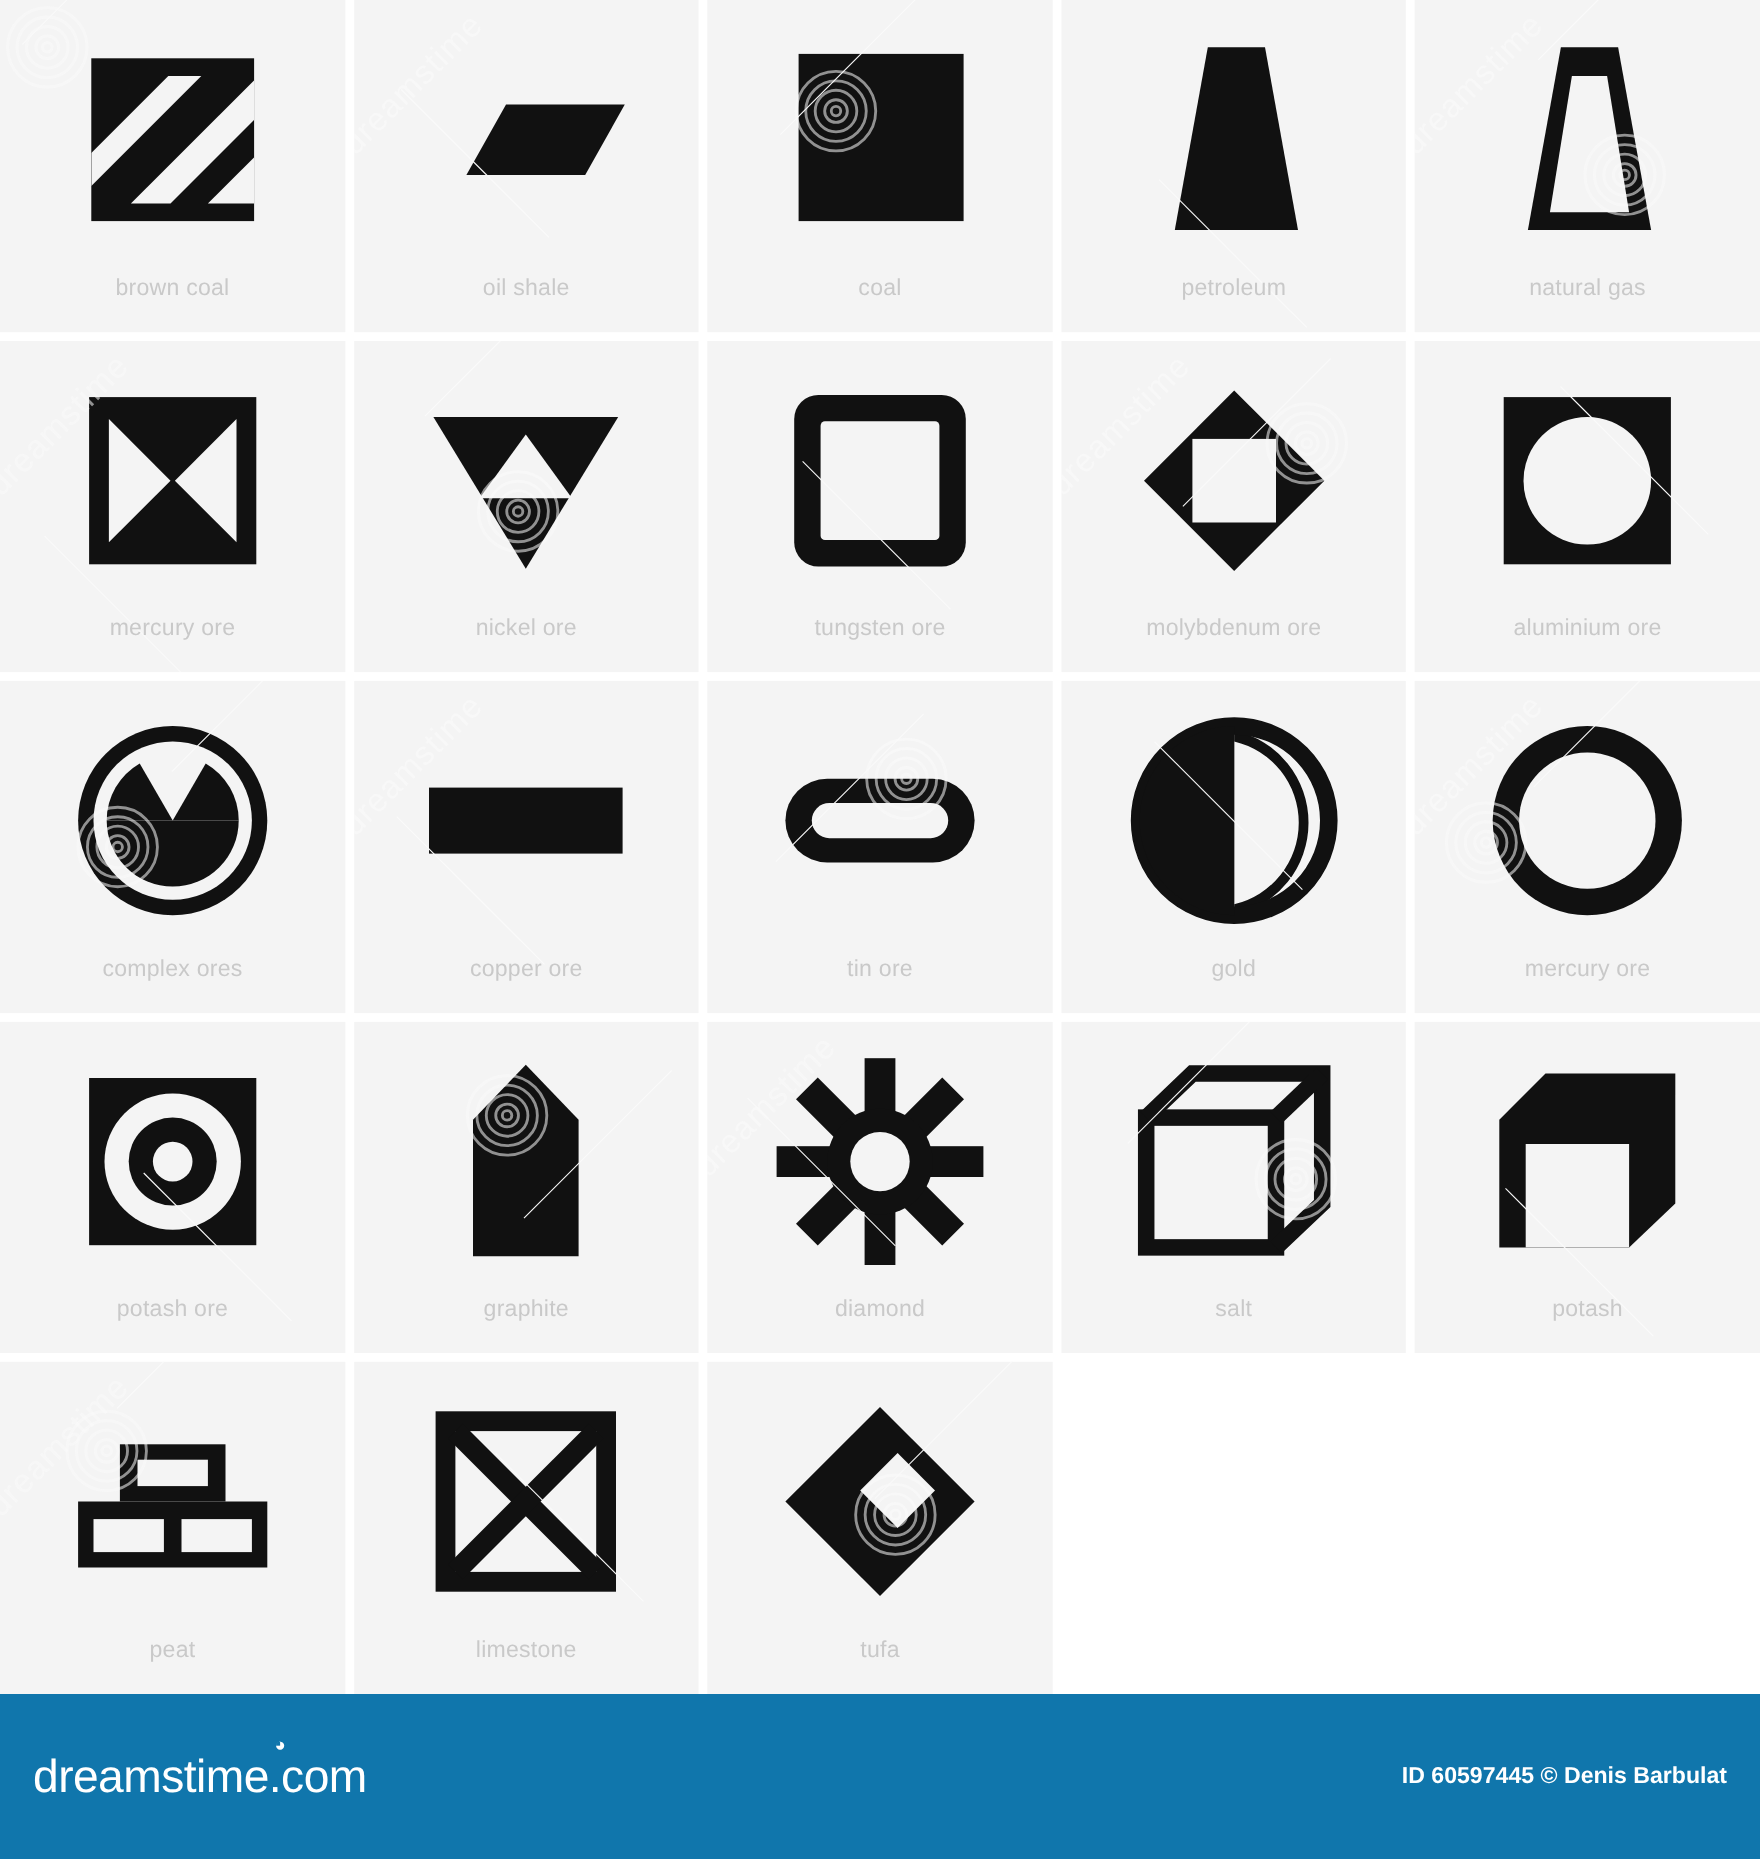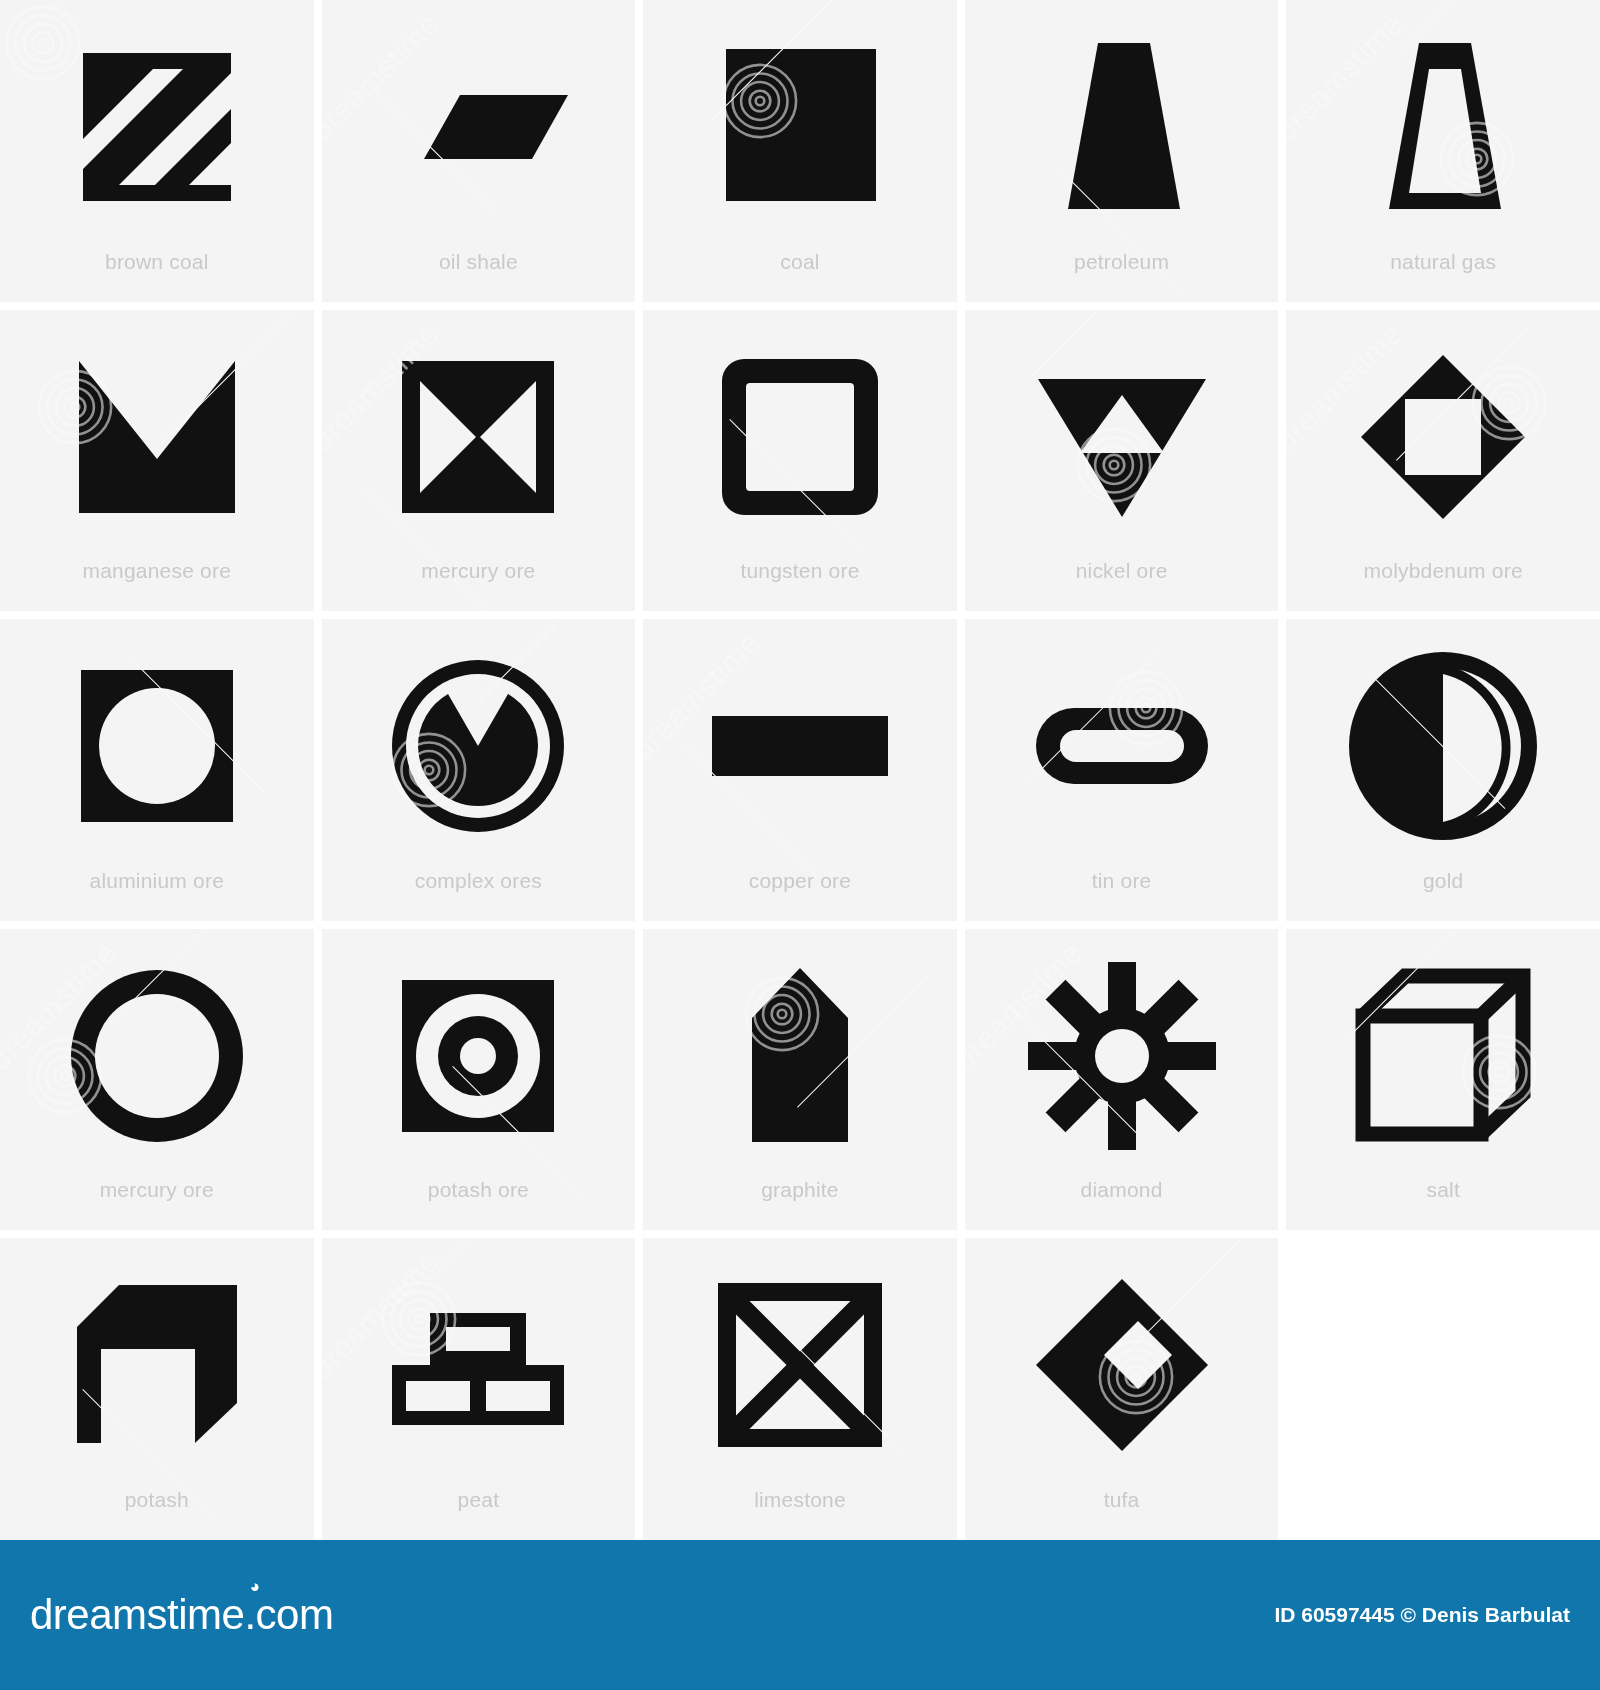"manganese ore" div.cell { html: <div> <div><svg> <g> <circle></circle> <circle></circle> <circle></circle> <circle></circle> <circle></circle> </g> </svg></div> <div></div> <div> <svg> <polygon></polygon> </svg> </div> <div>manganese ore</div> </div> -> none }
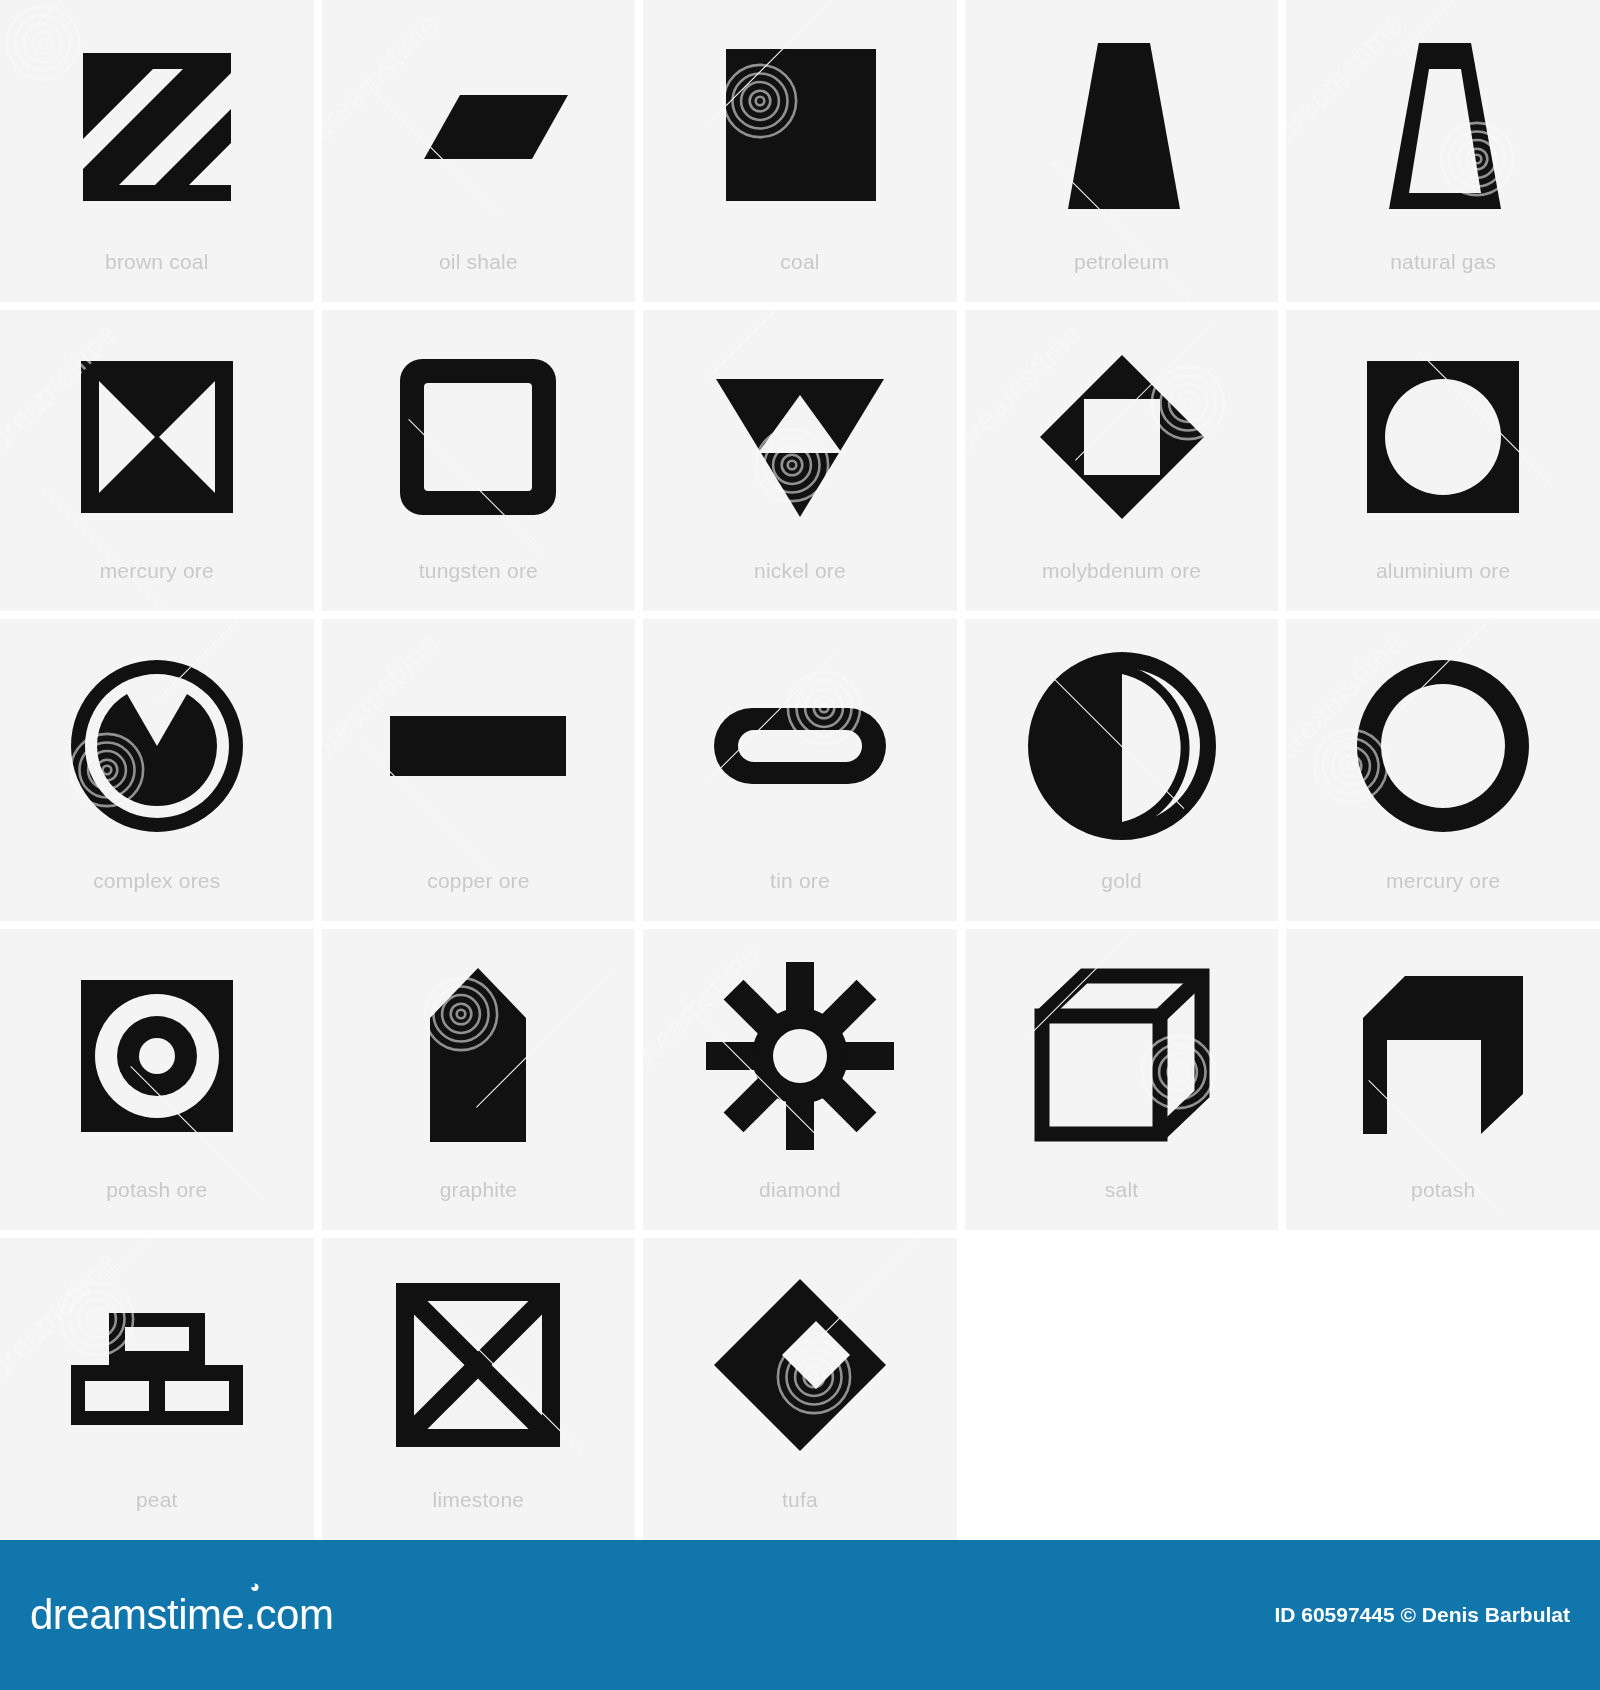"tungsten ore" div.cell { order: before "nickel ore" -> after "nickel ore" }
